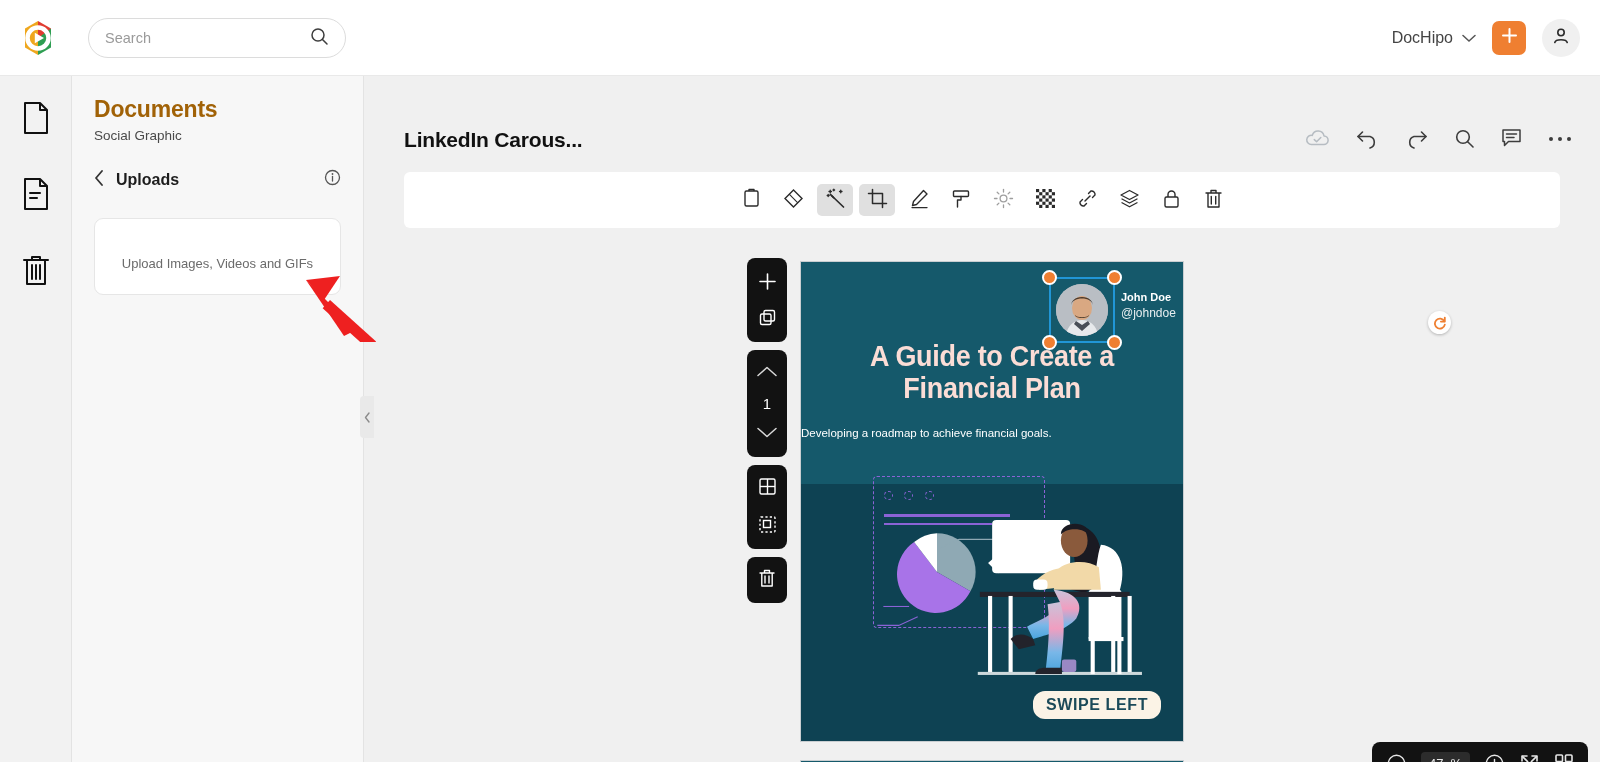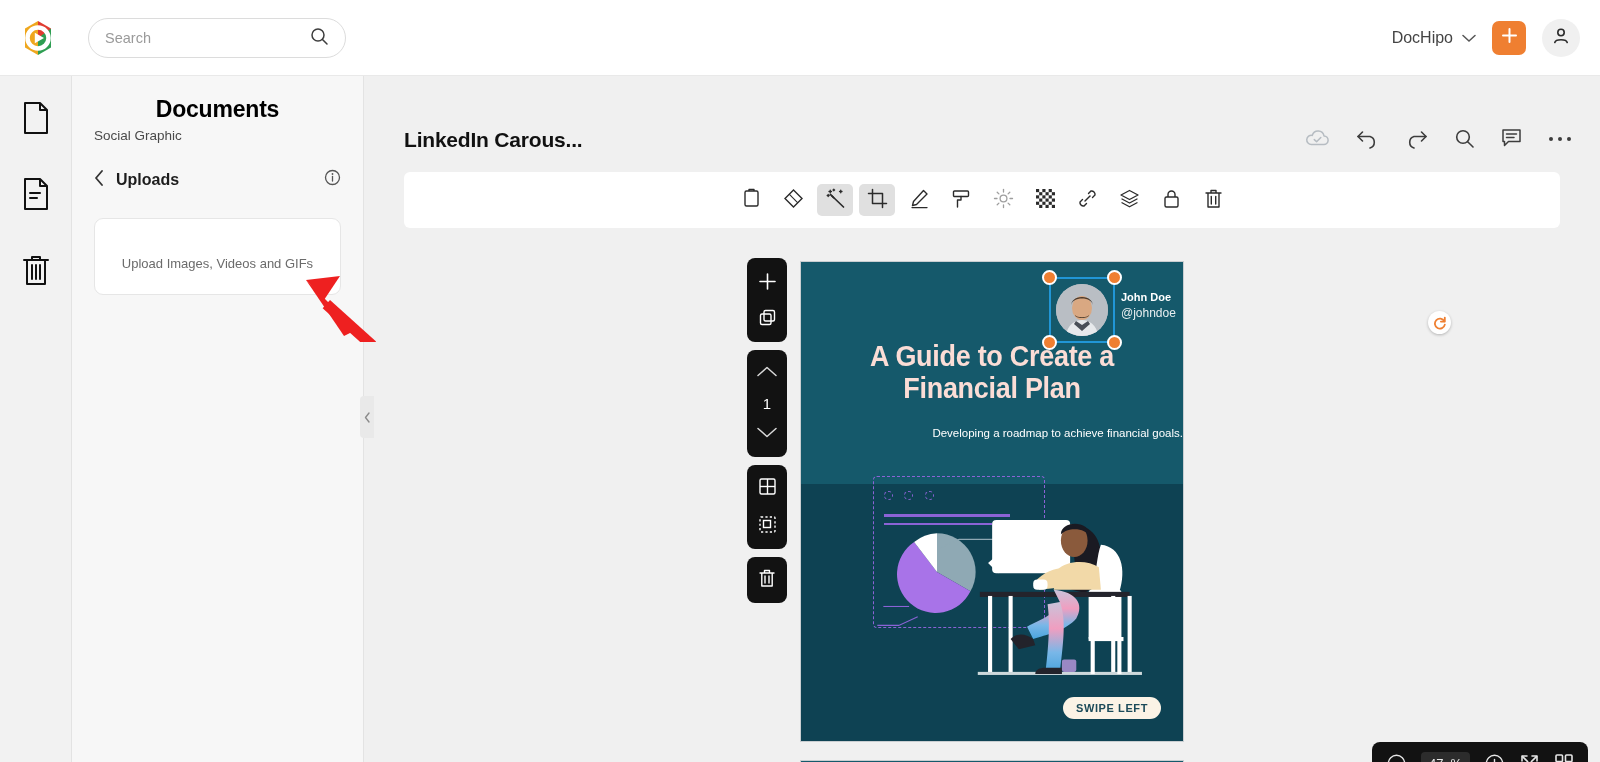"Documents" .panel h1 { color: #000000 -> #a16207; text-align: center -> none }
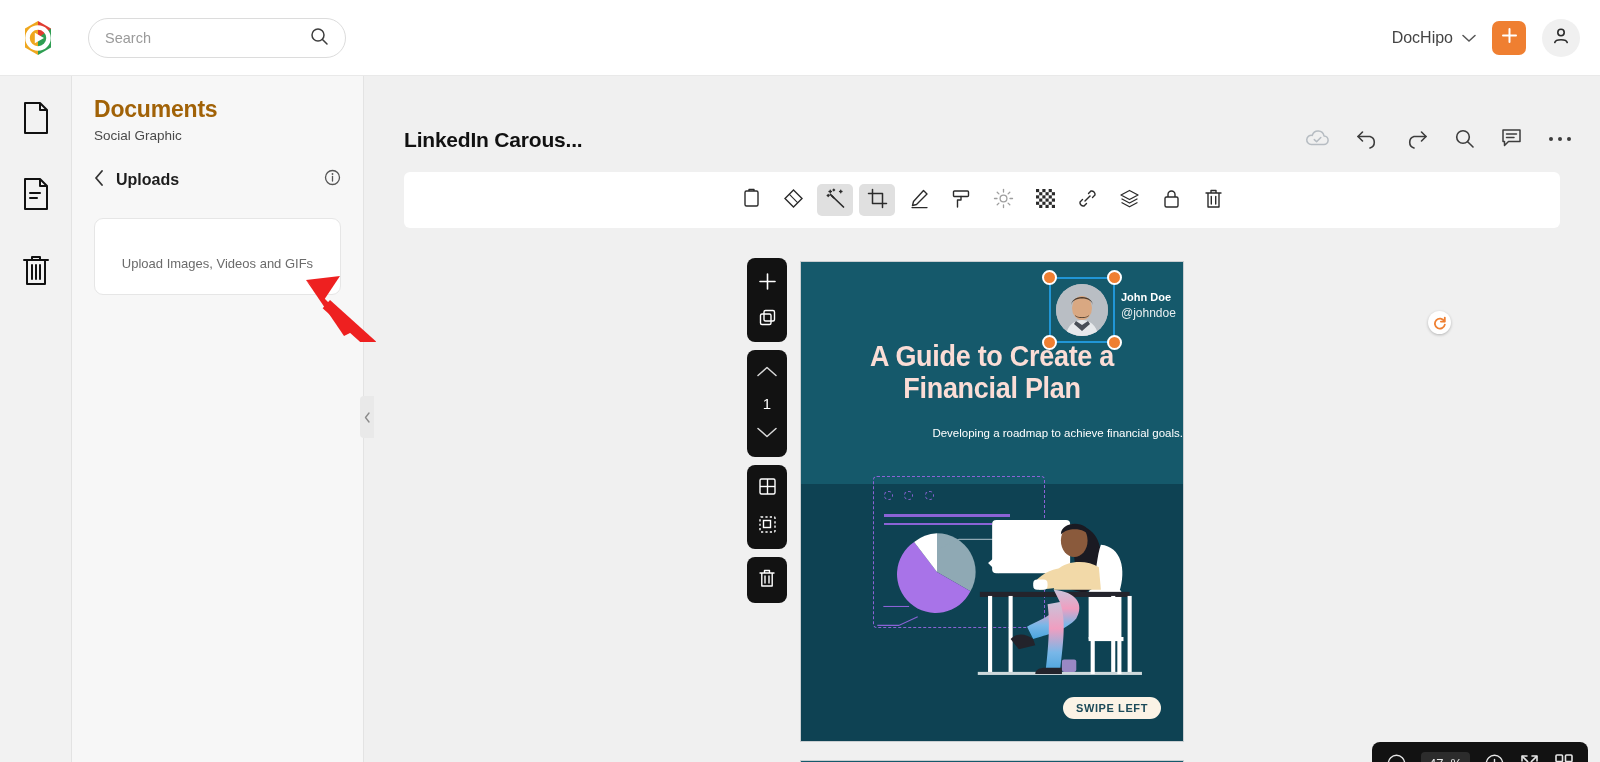"Developing a roadmap to achieve" .slide-sub { text-align: right -> left }
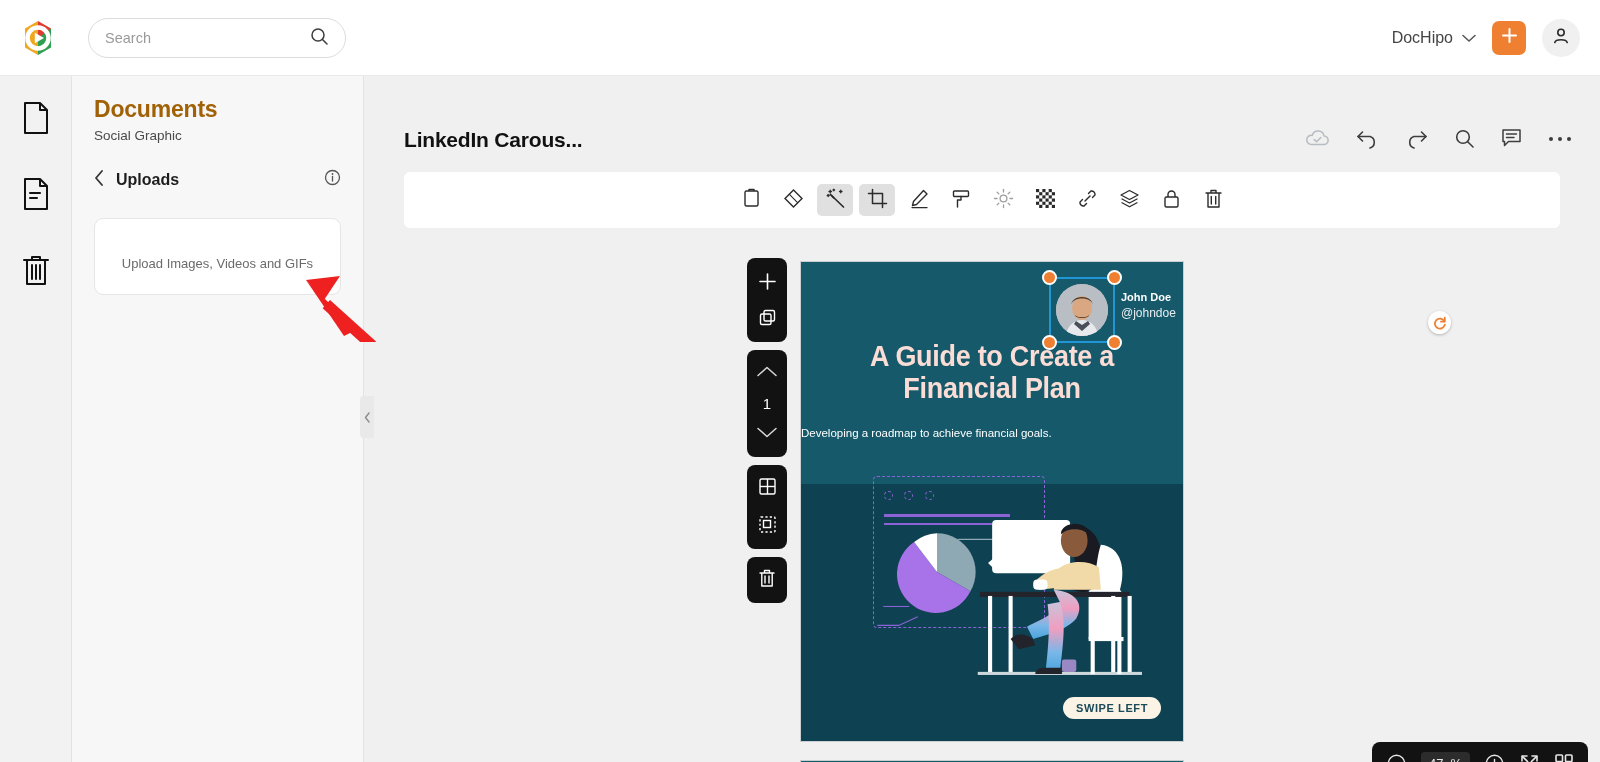"SWIPE LEFT" .swipe-badge { font-size: 11px -> 16px }
